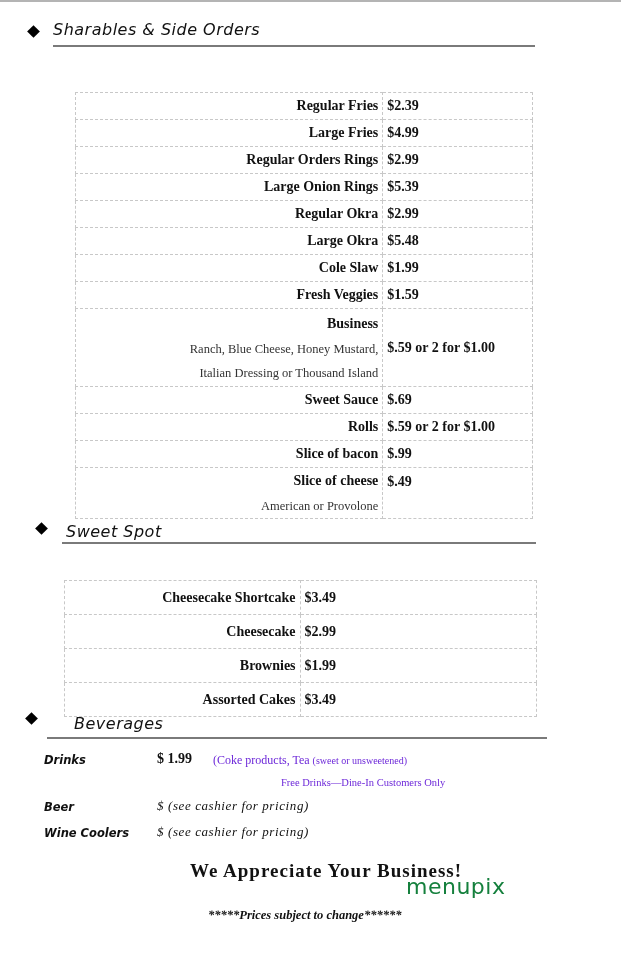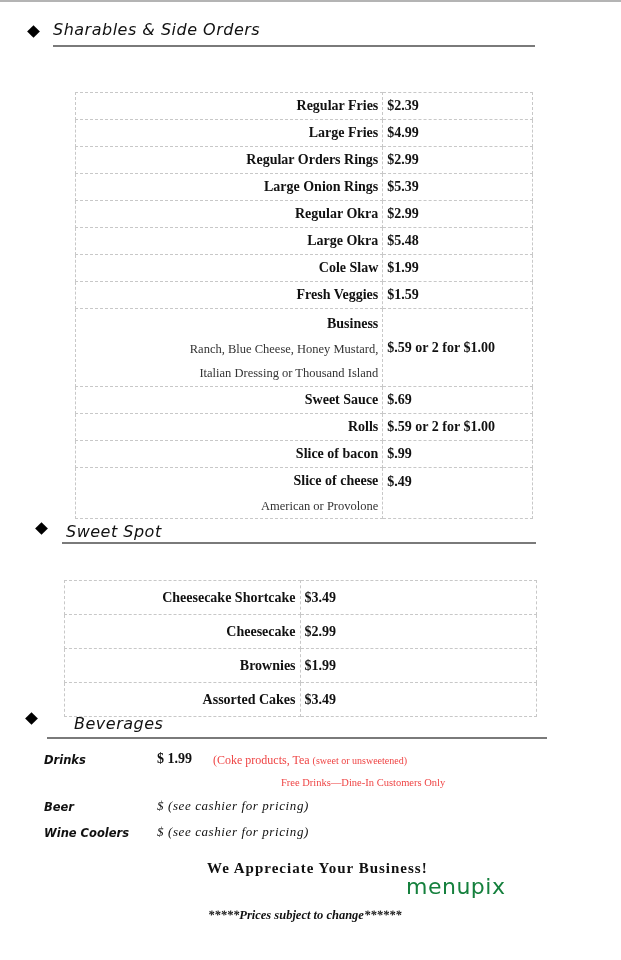"(Coke products, Tea (sweet or" .bev-note { color: #ef4444 -> #6d28d9 }
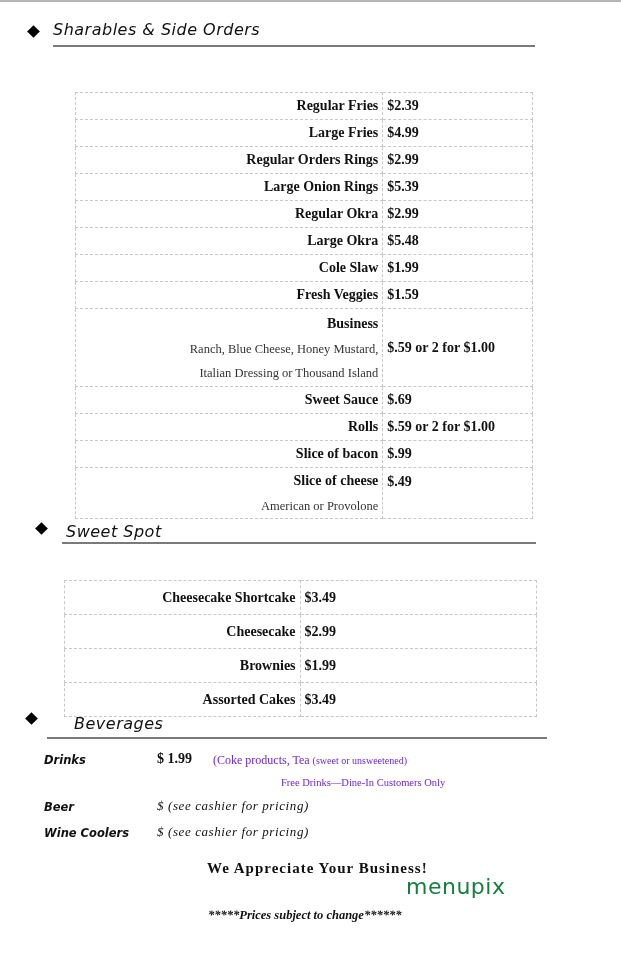"We Appreciate Your Business!" .thanks { font-size: 15px -> 19px; left: 207px -> 190px }
